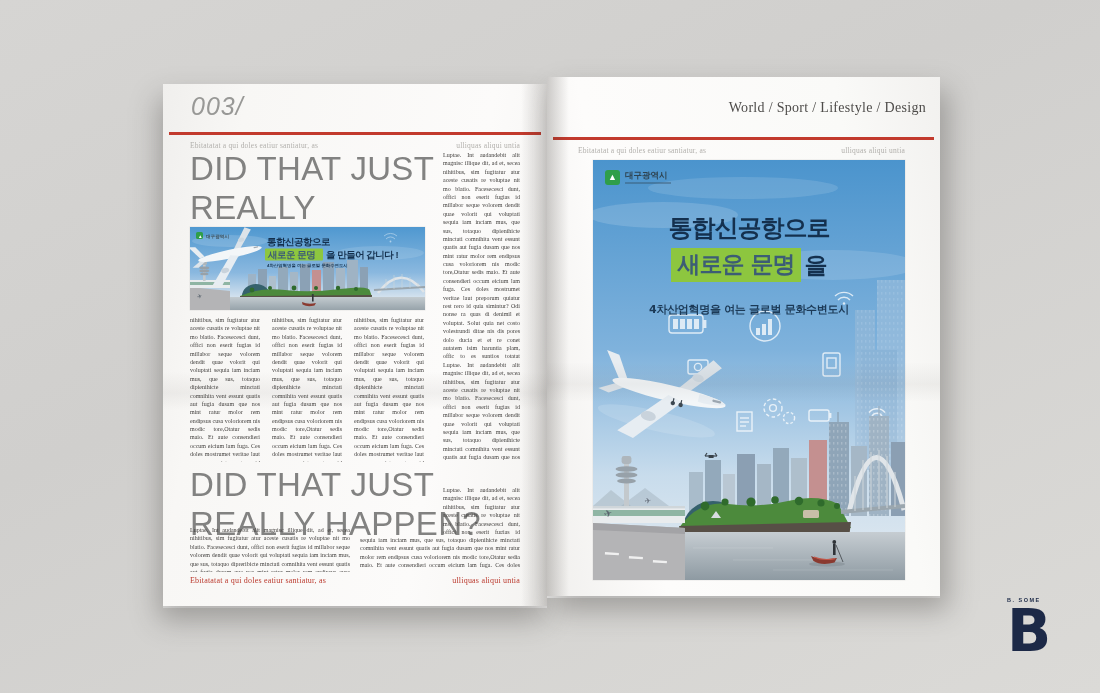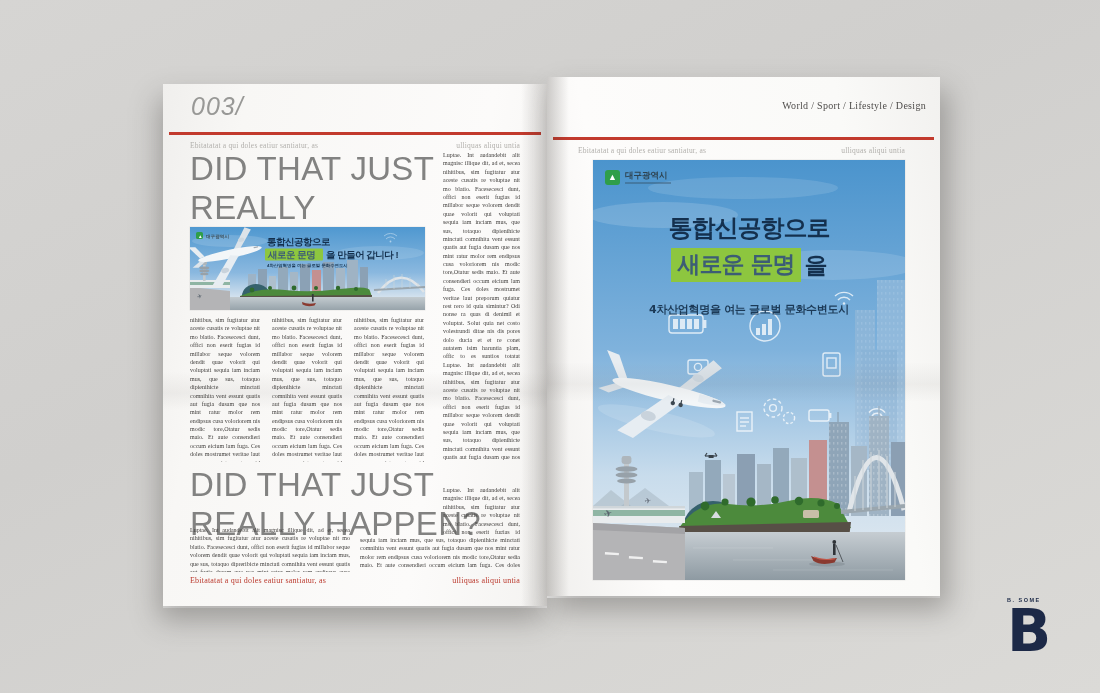"World / Sport / Lifestyle" .rp-header { font-size: 10px -> 14px }
